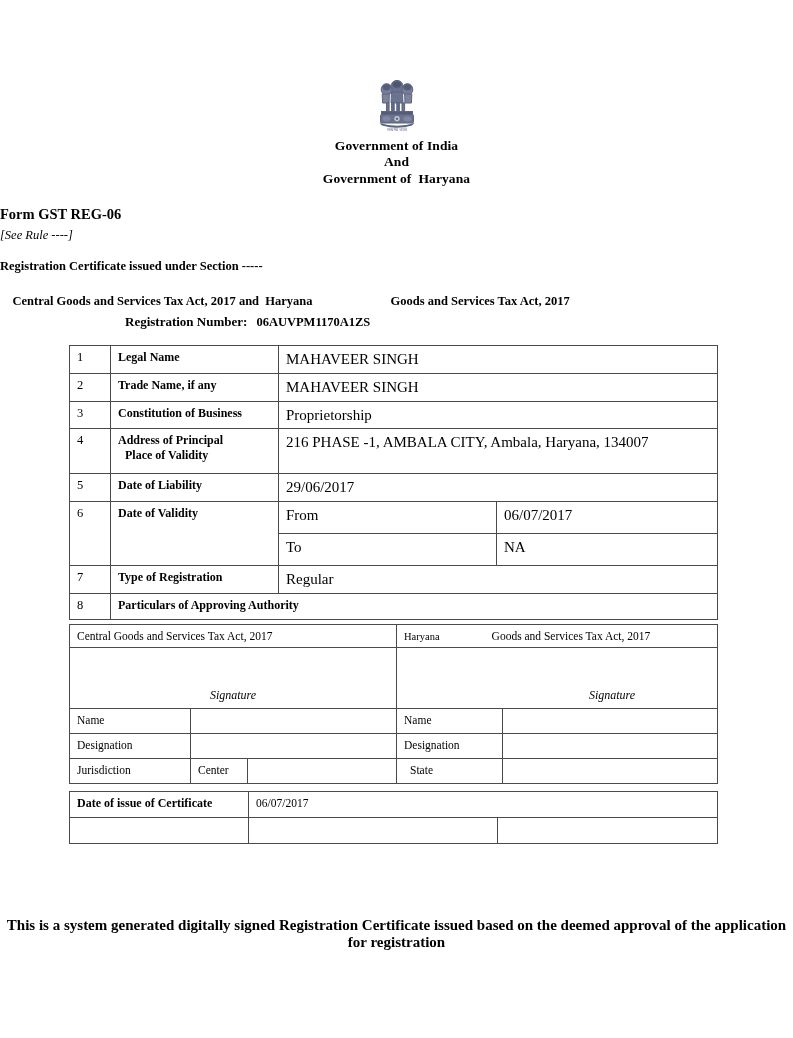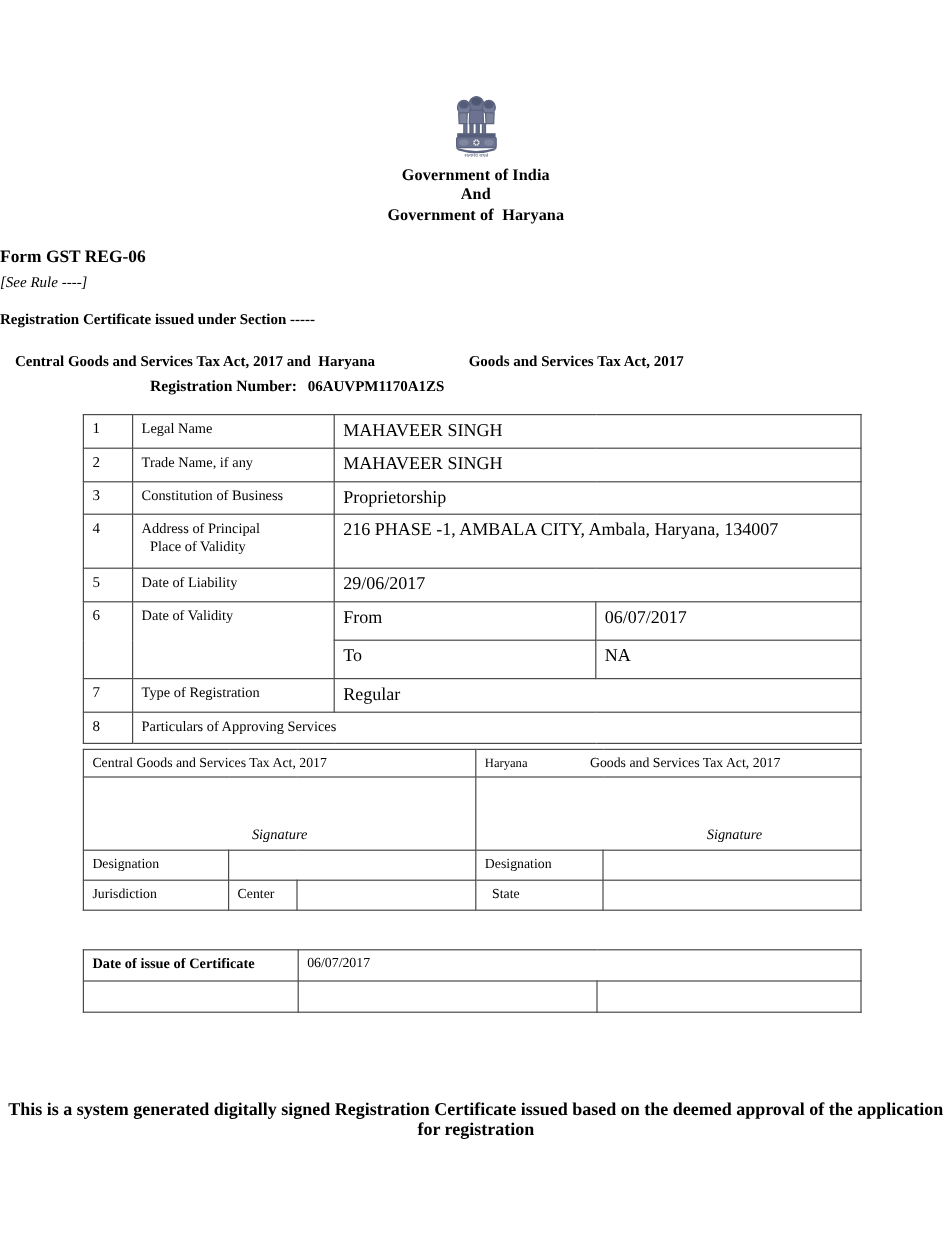"Legal Name" .label-cell { font-weight: normal -> bold }
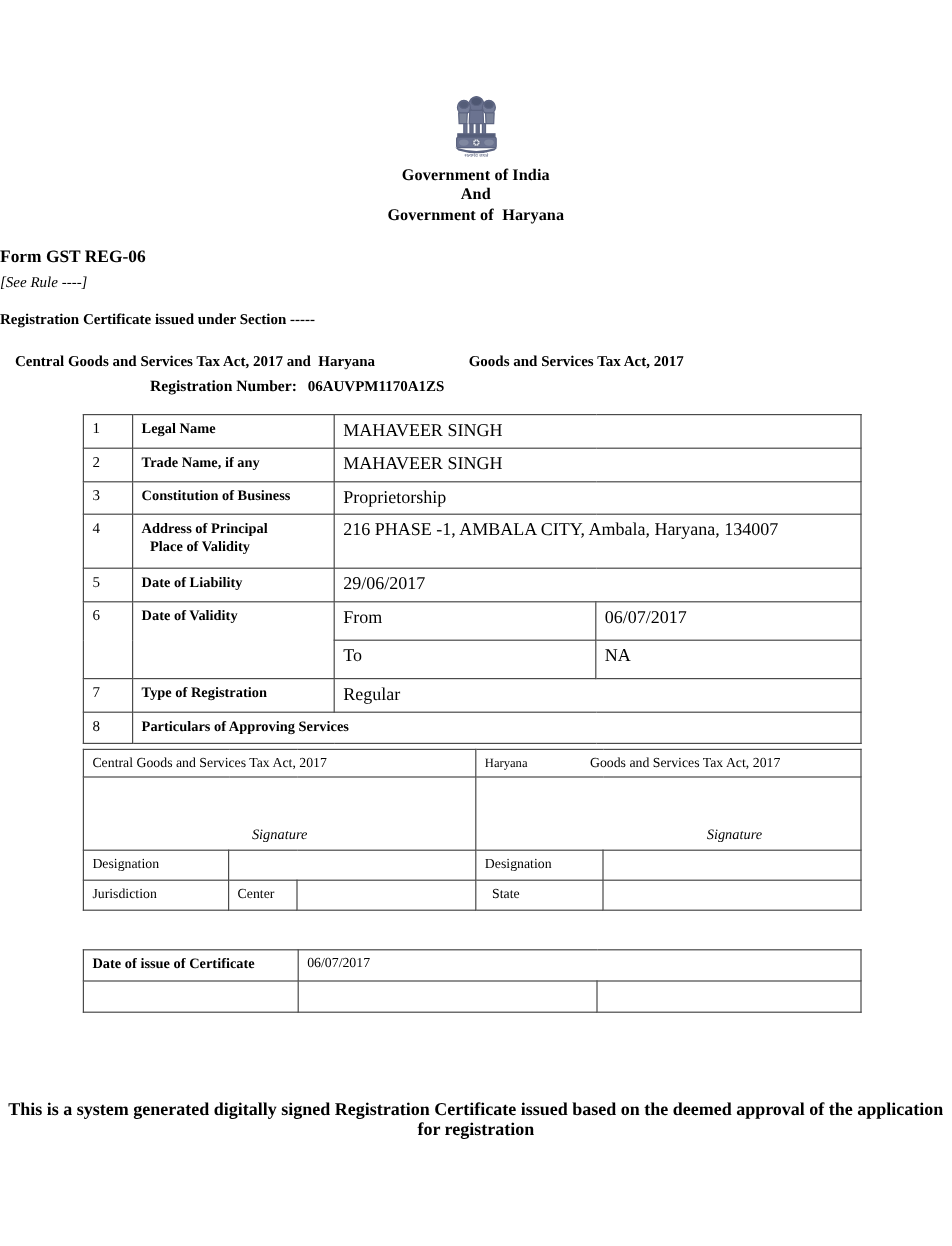"Particulars of Approving Services" td.label-cell { text: Services -> Authority }
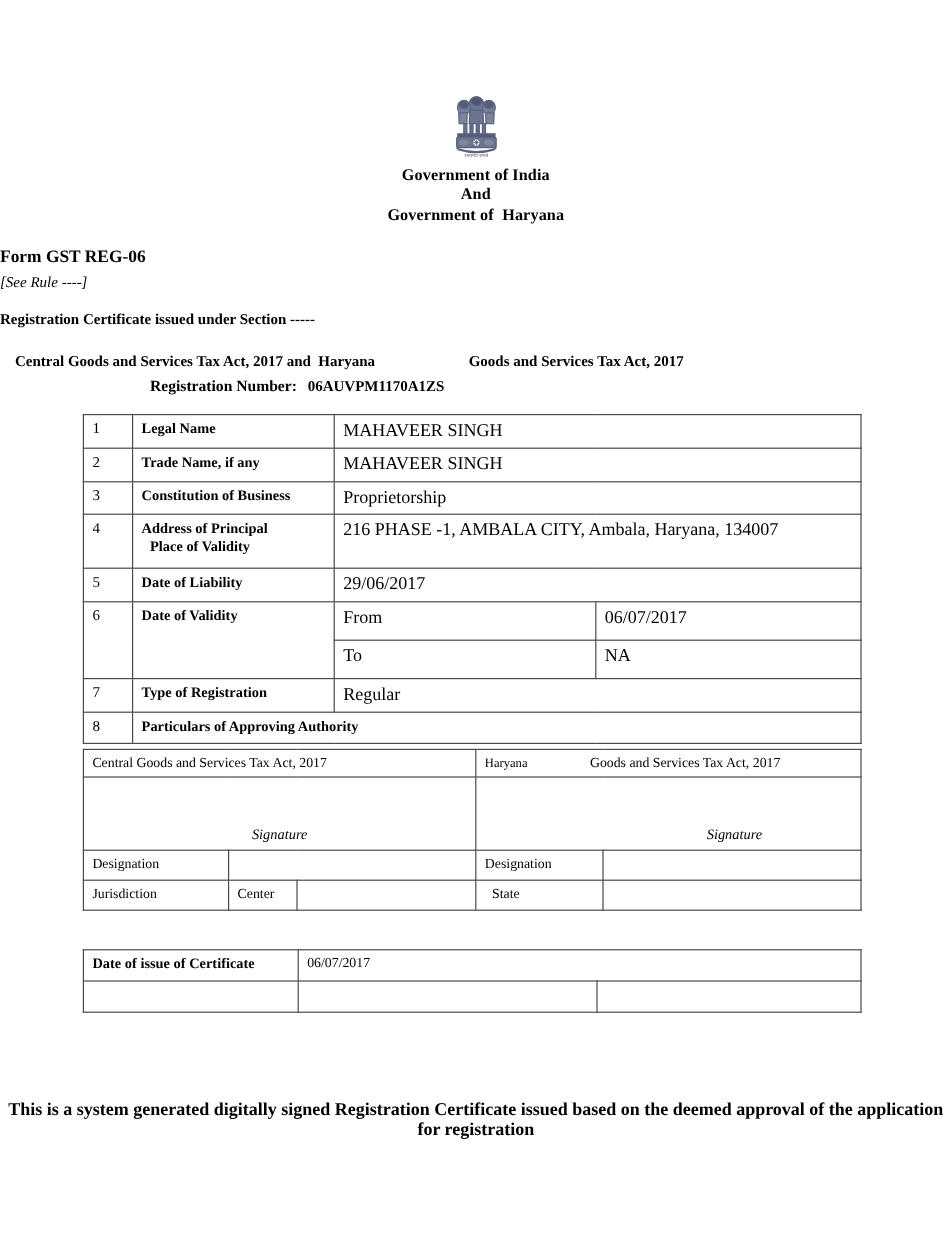"Name" tr { html: none -> <tr> <td>Name</td> <td></td> <td>Name</td> <td></td> </tr> }
